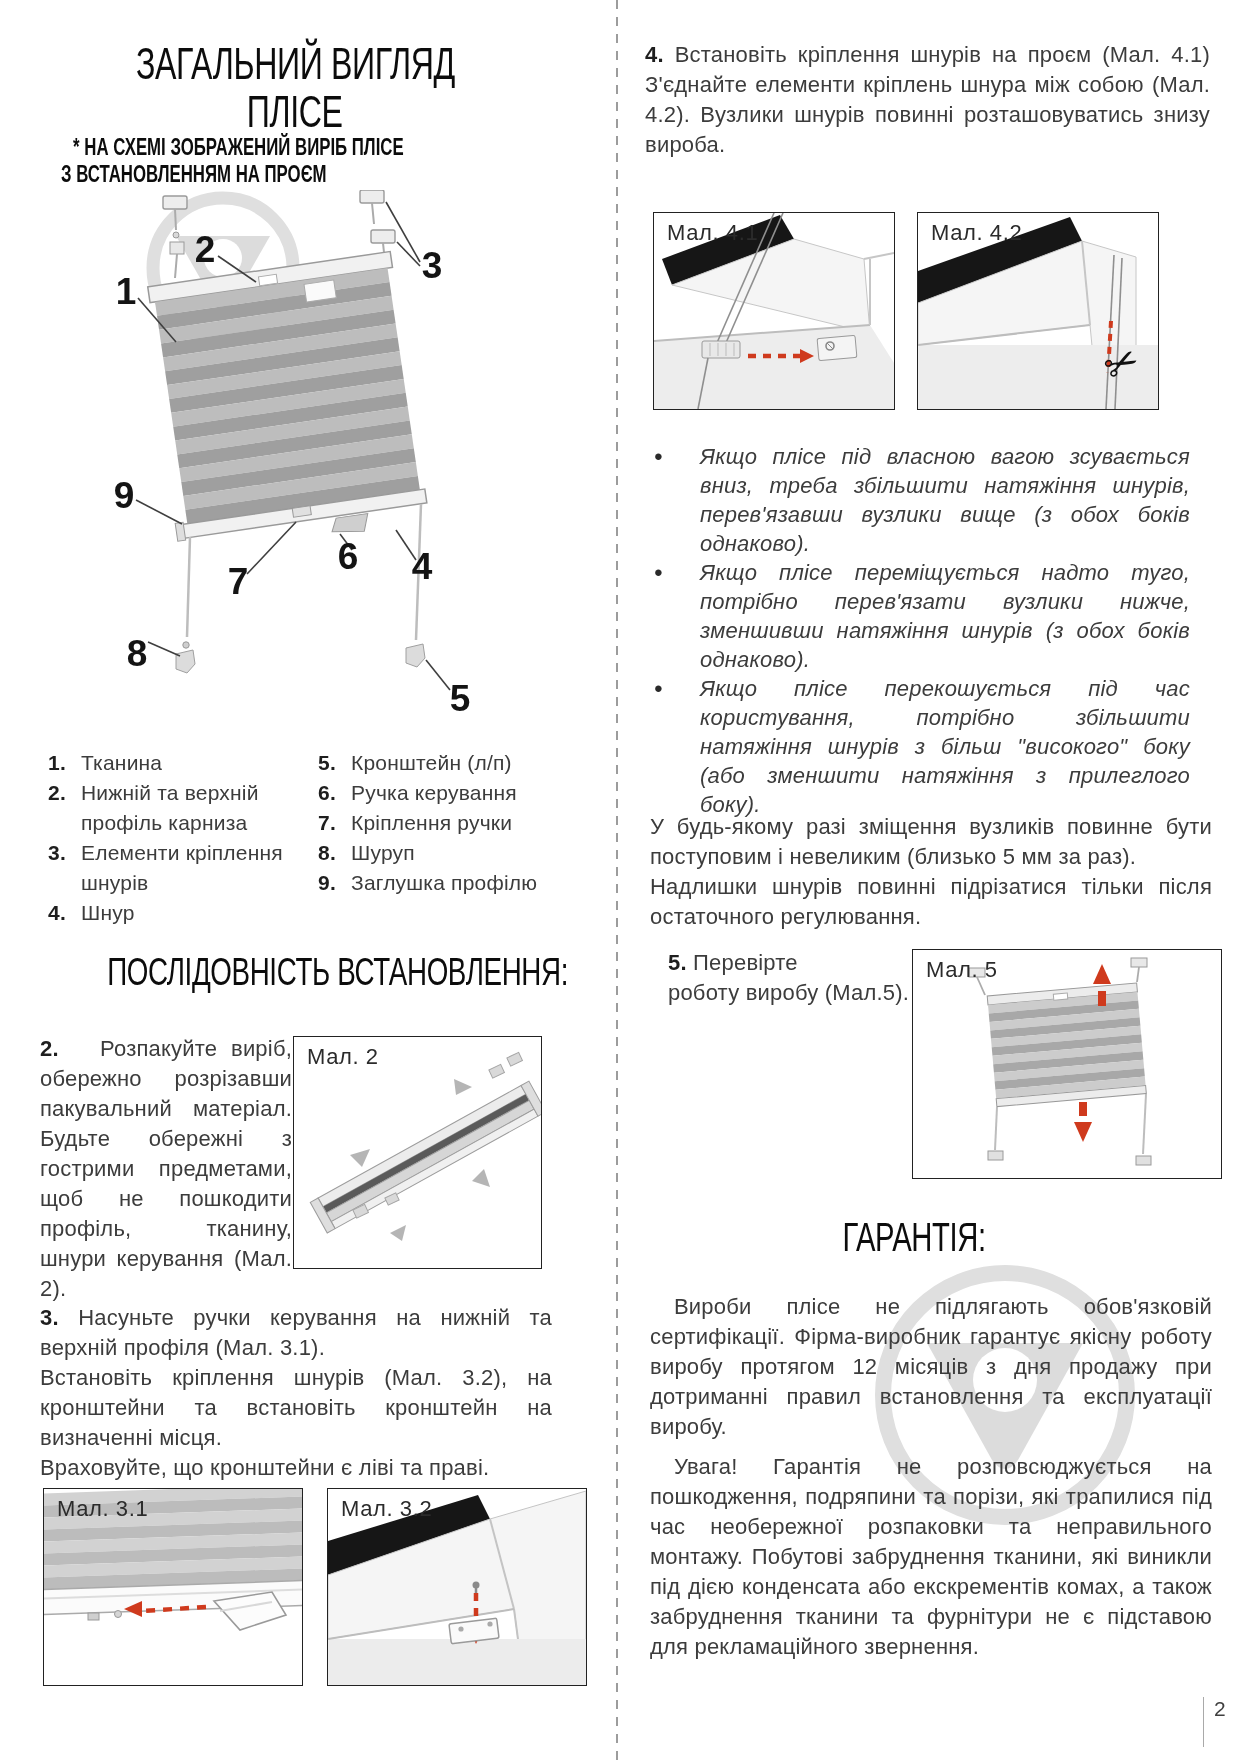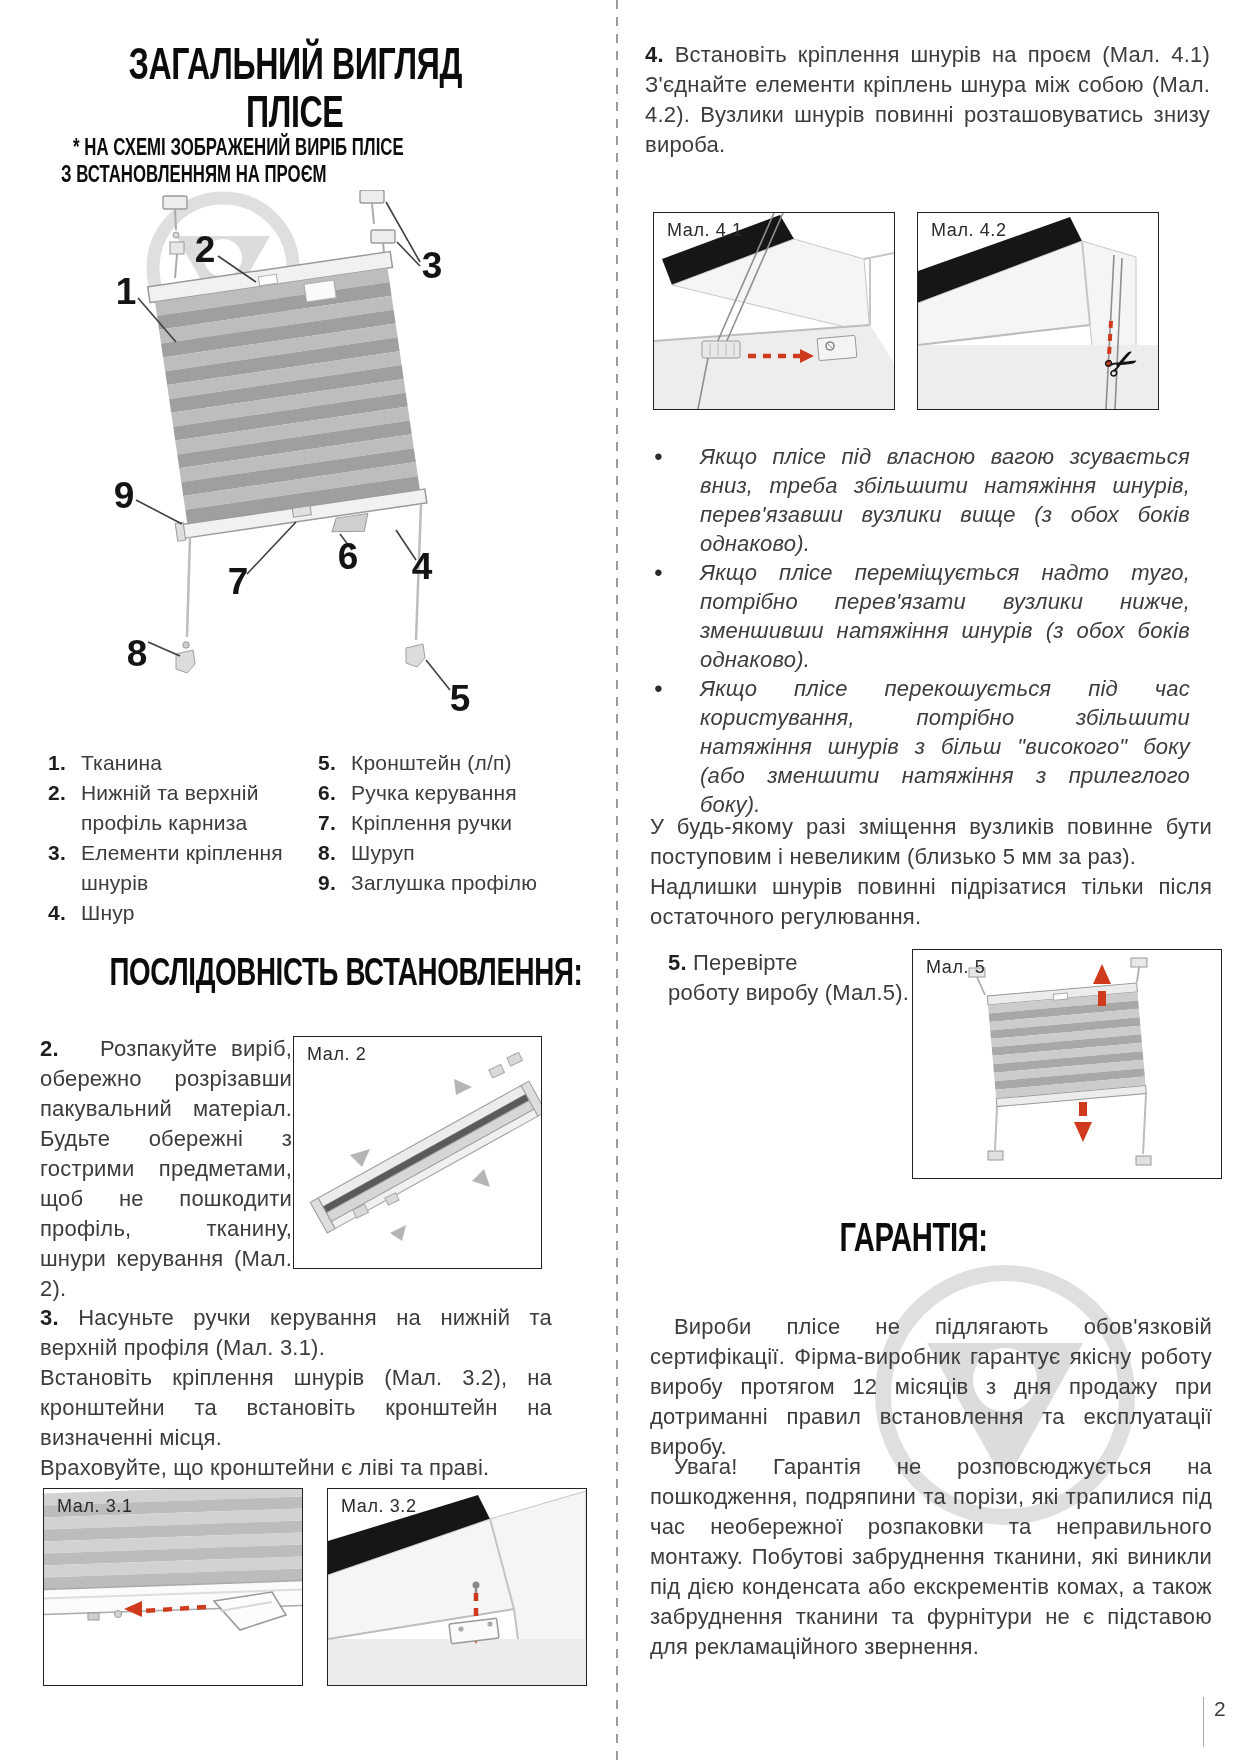"ЗАГАЛЬНИЙ ВИГЛЯД" .hd { font-weight: 700 -> 400 }
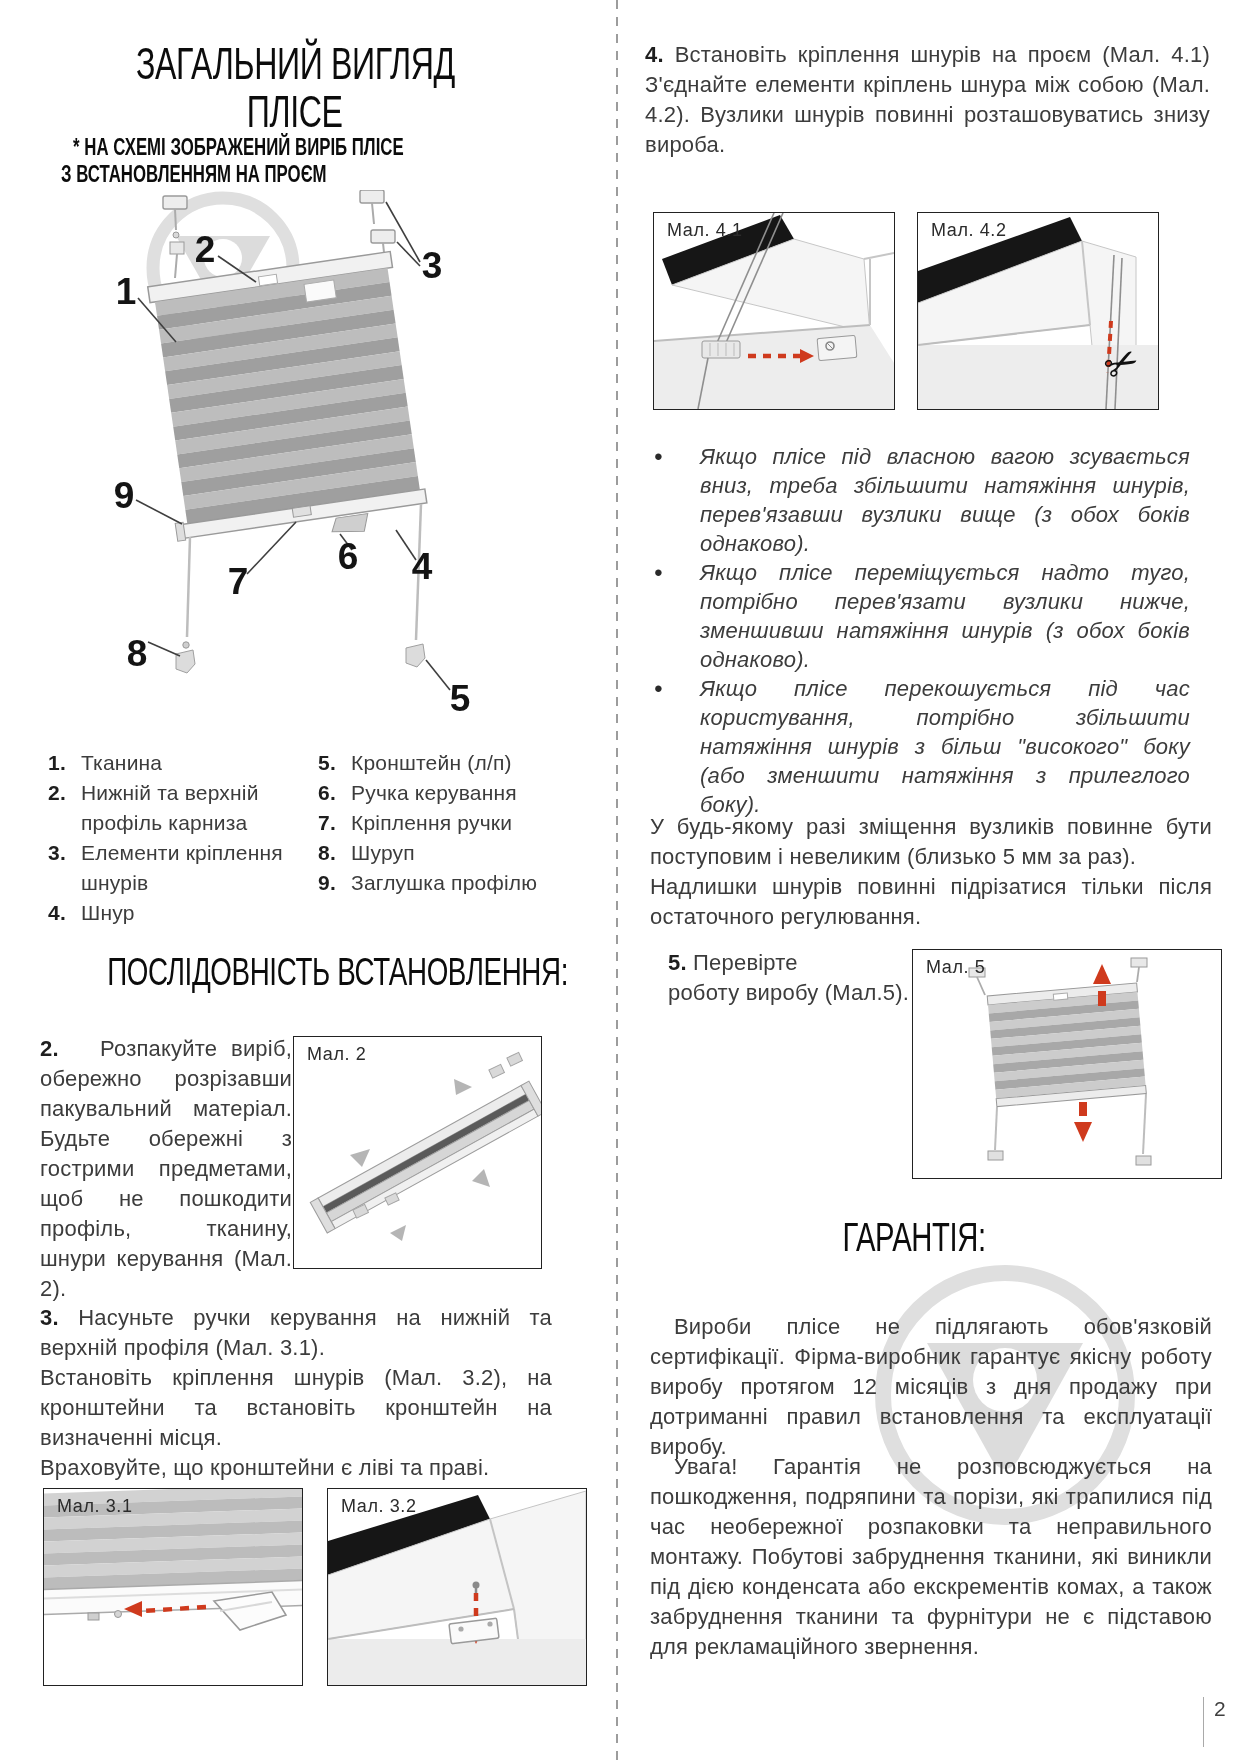"Мал. 4.1" .figlabel { font-size: 18px -> 22px }
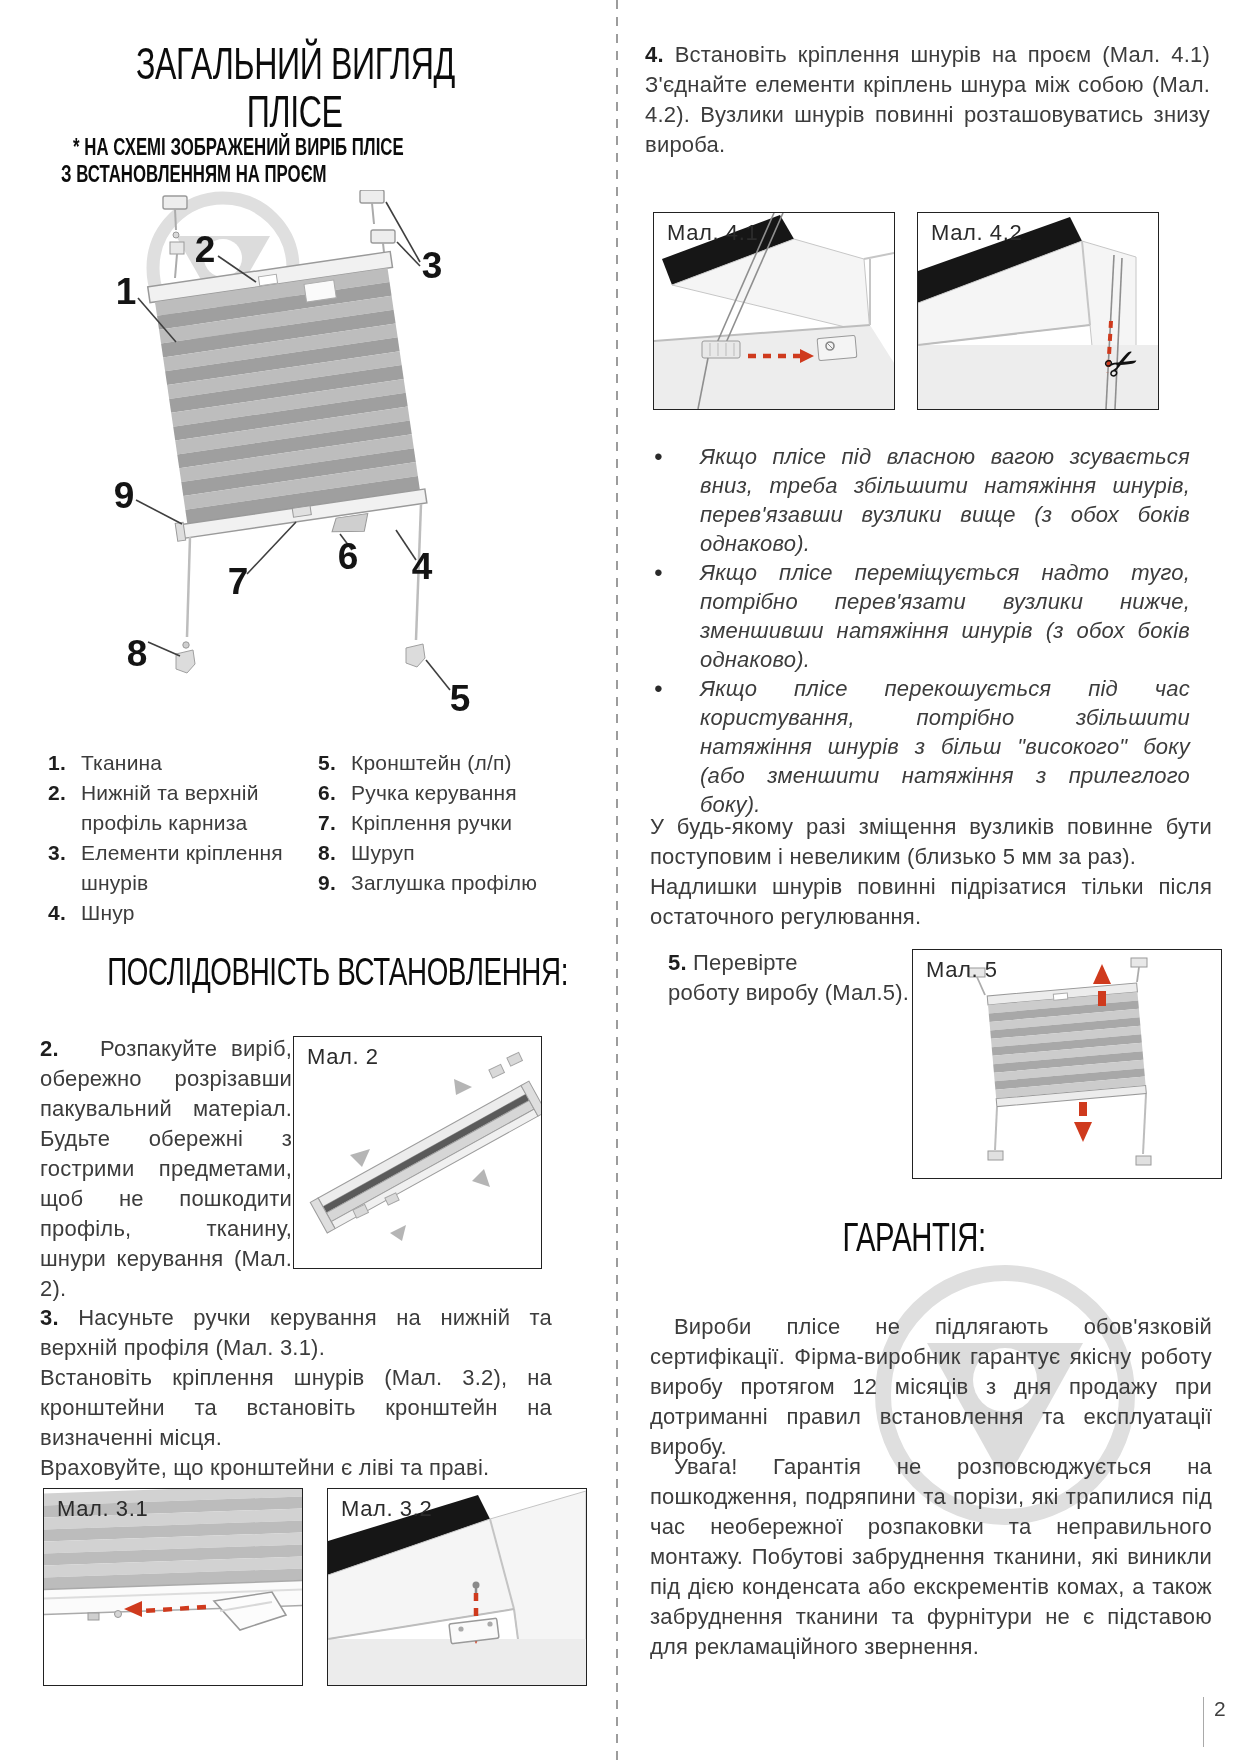"Вироби плісе не підлягають обов'язковій" p.abs { margin-top: 20px -> none }
